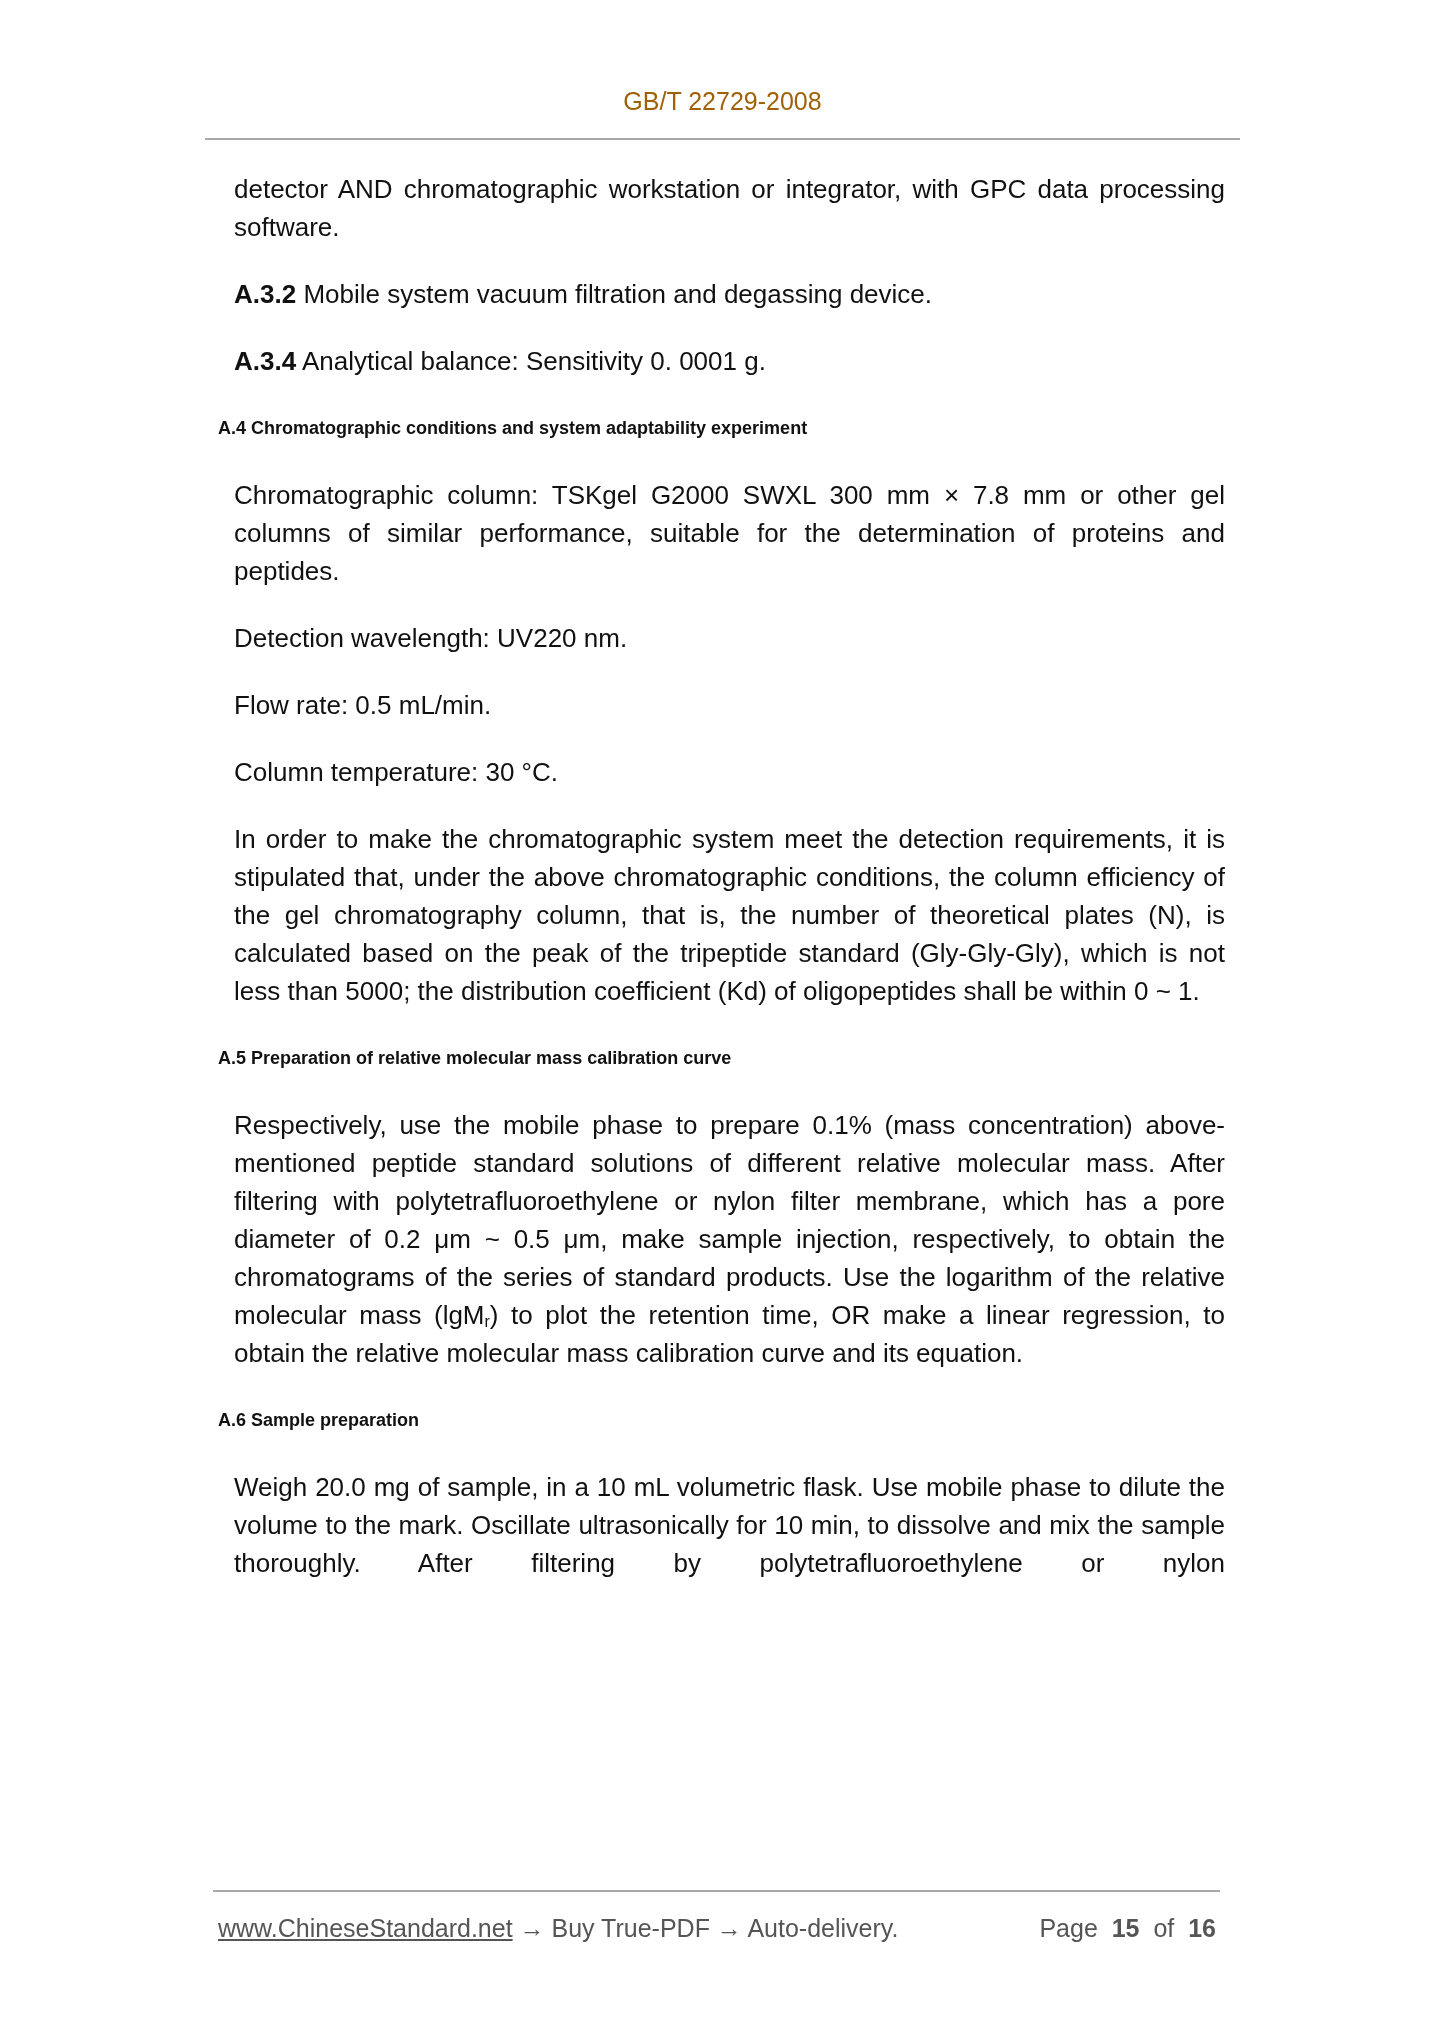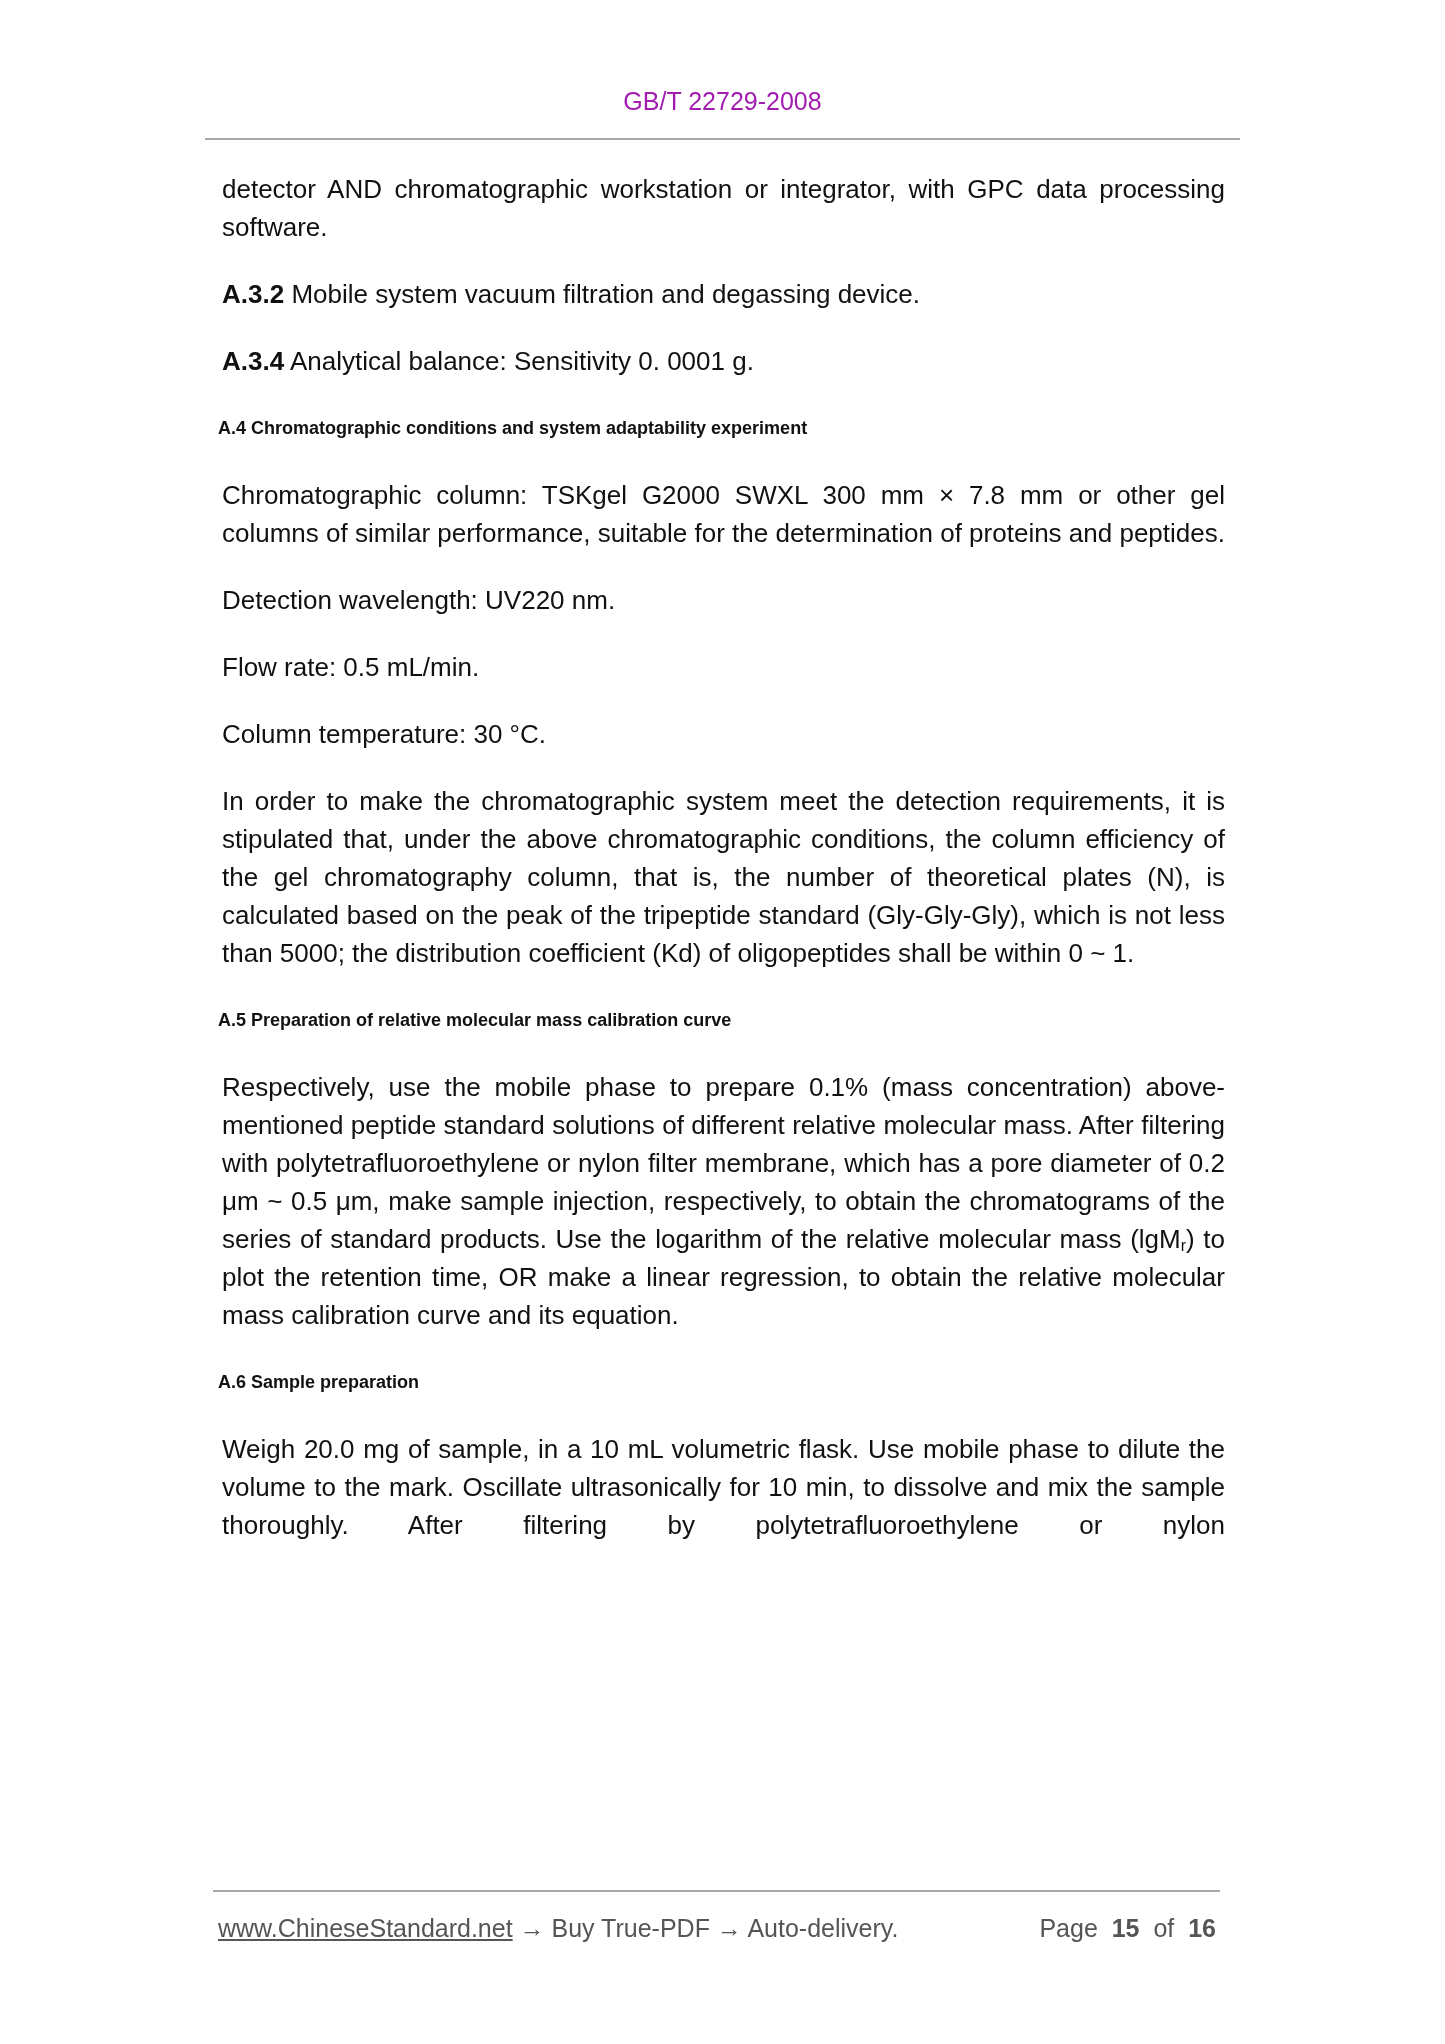"GB/T 22729-2008" .page-header { color: #a21caf -> #a16207 }
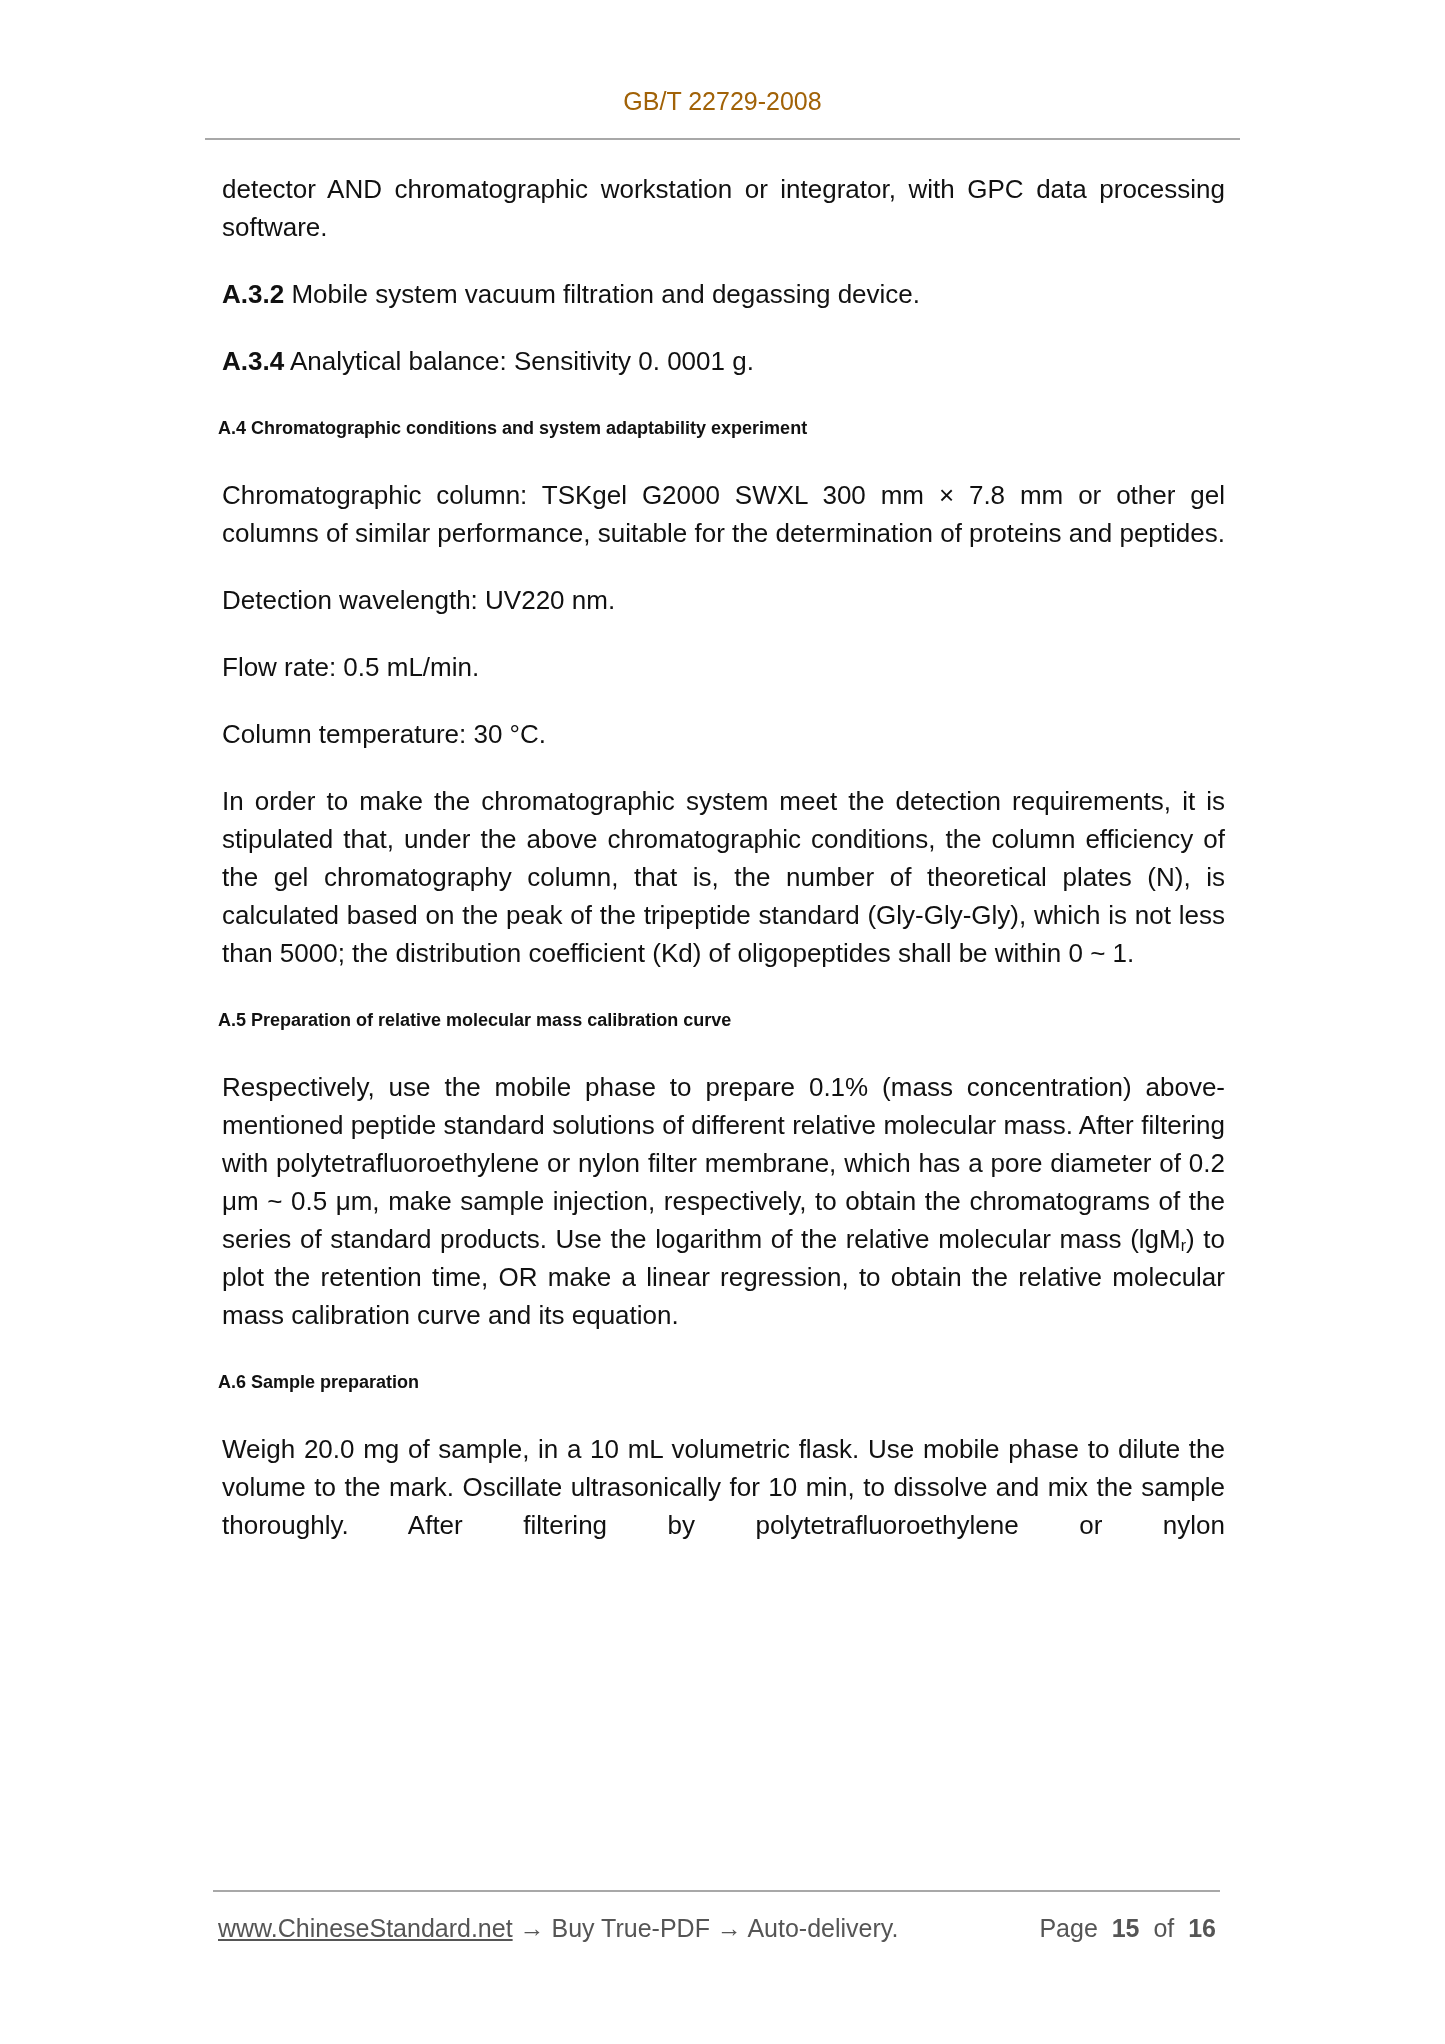"detector AND chromatographic workstation" .content p { margin: 0 0 29px 4px -> 0 0 29px 16px }
